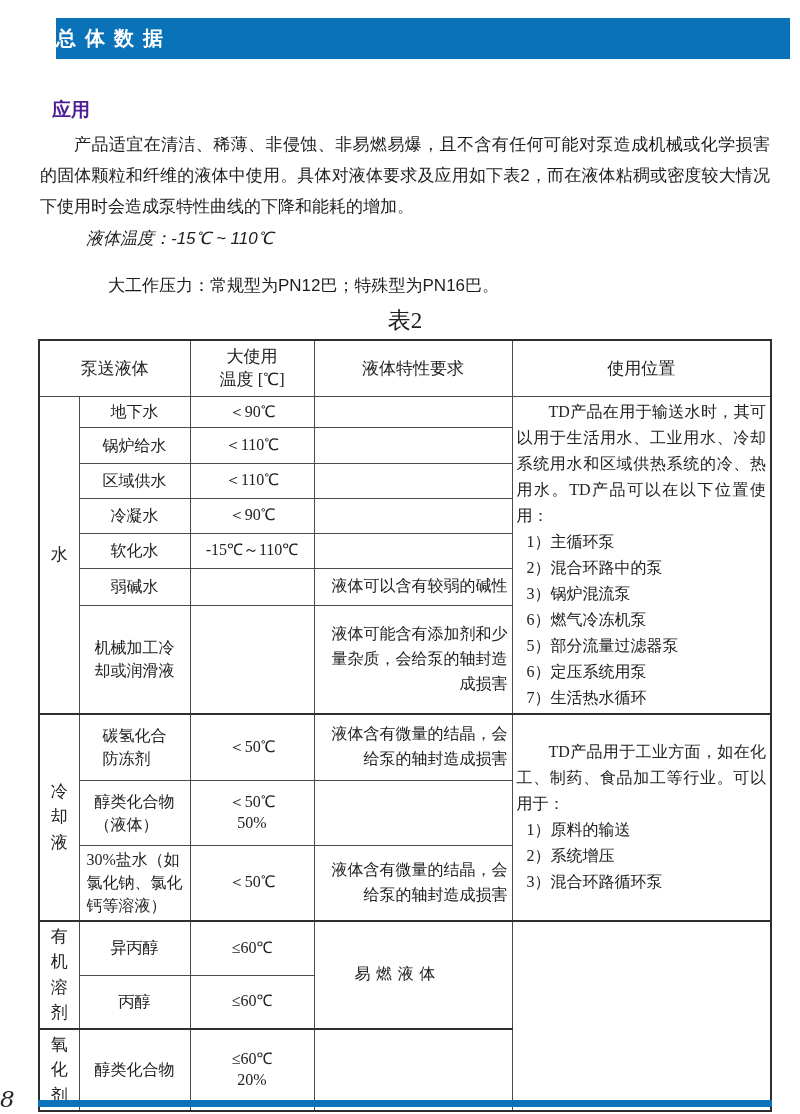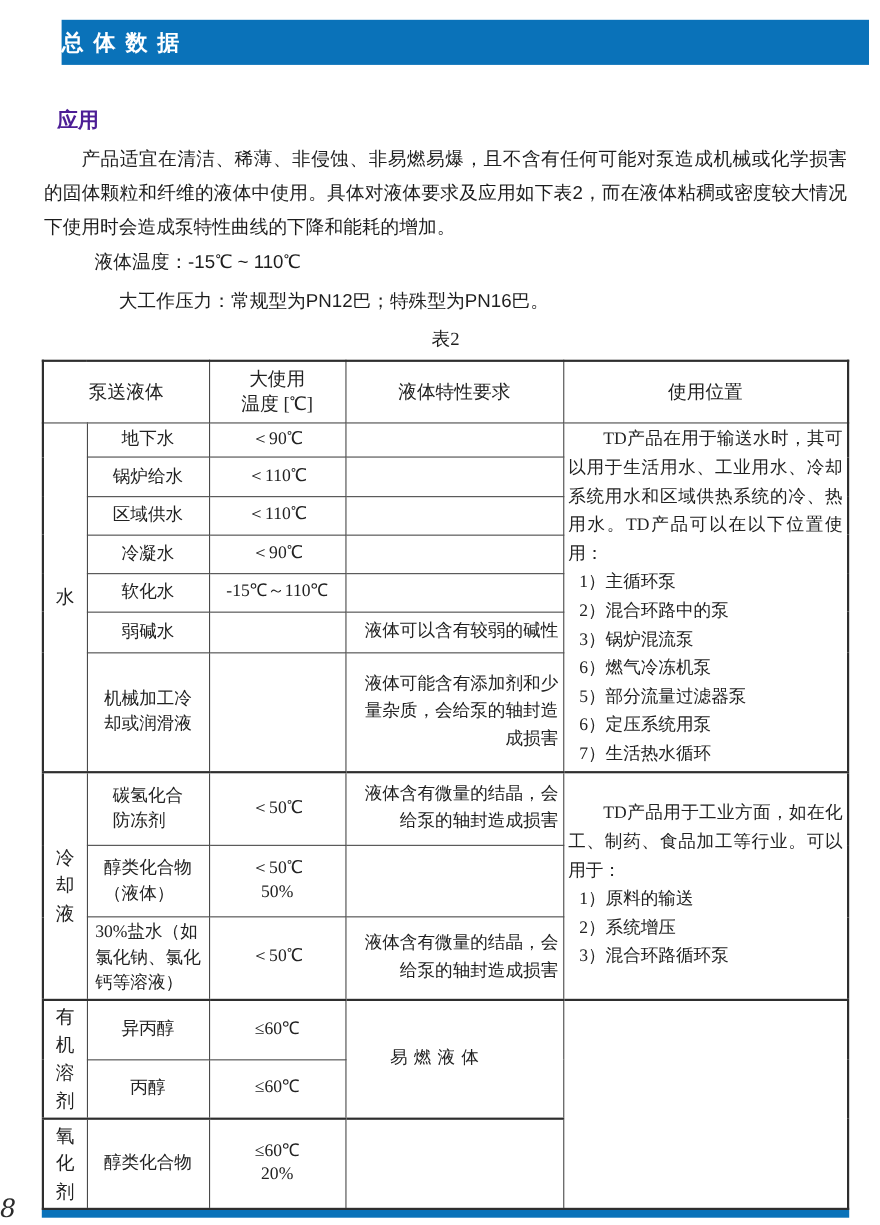"液体温度：-15℃ ~ 110℃" .spec-line1 { font-style: none -> italic }
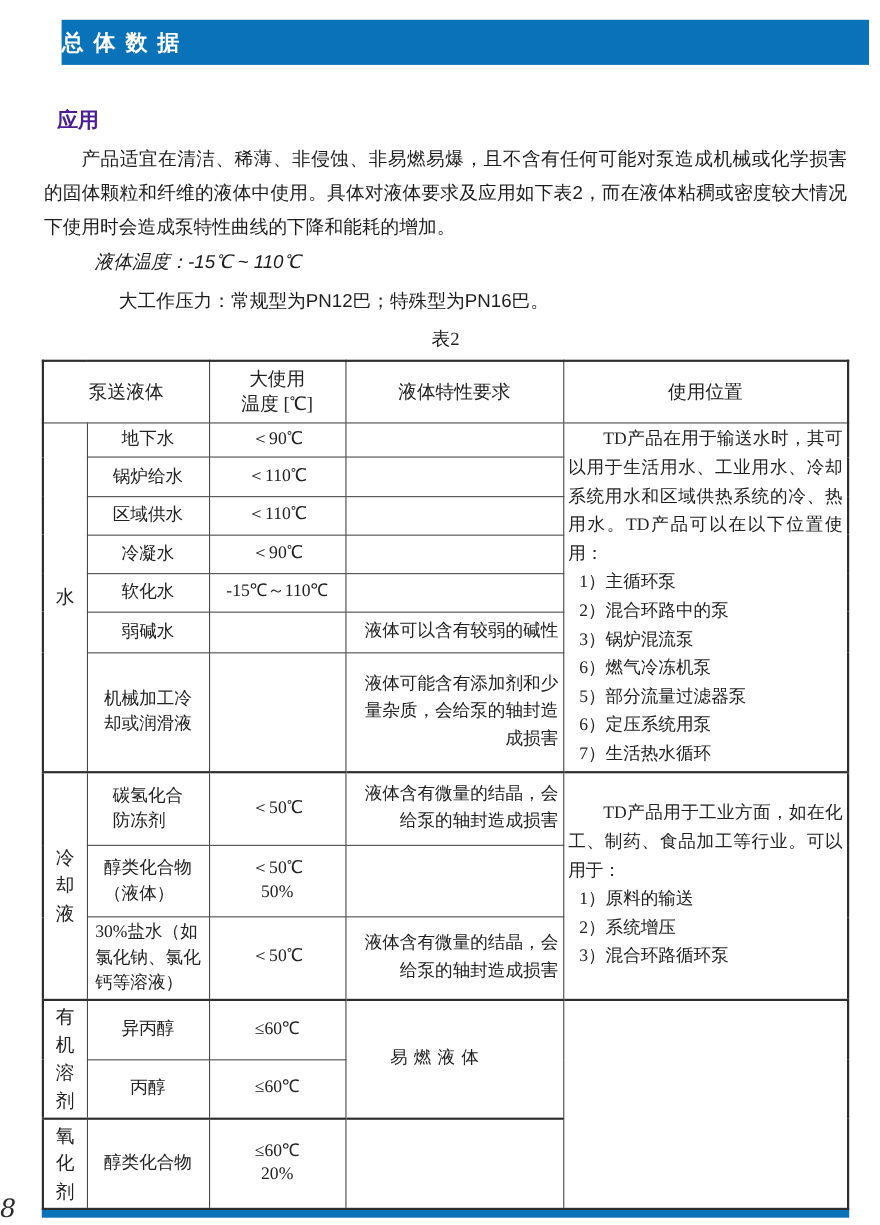"大工作压力：常规型为PN12巴；特殊型为PN16巴。" .spec-line2 { margin: 4px 0 0 70px -> 16px 0 0 70px }
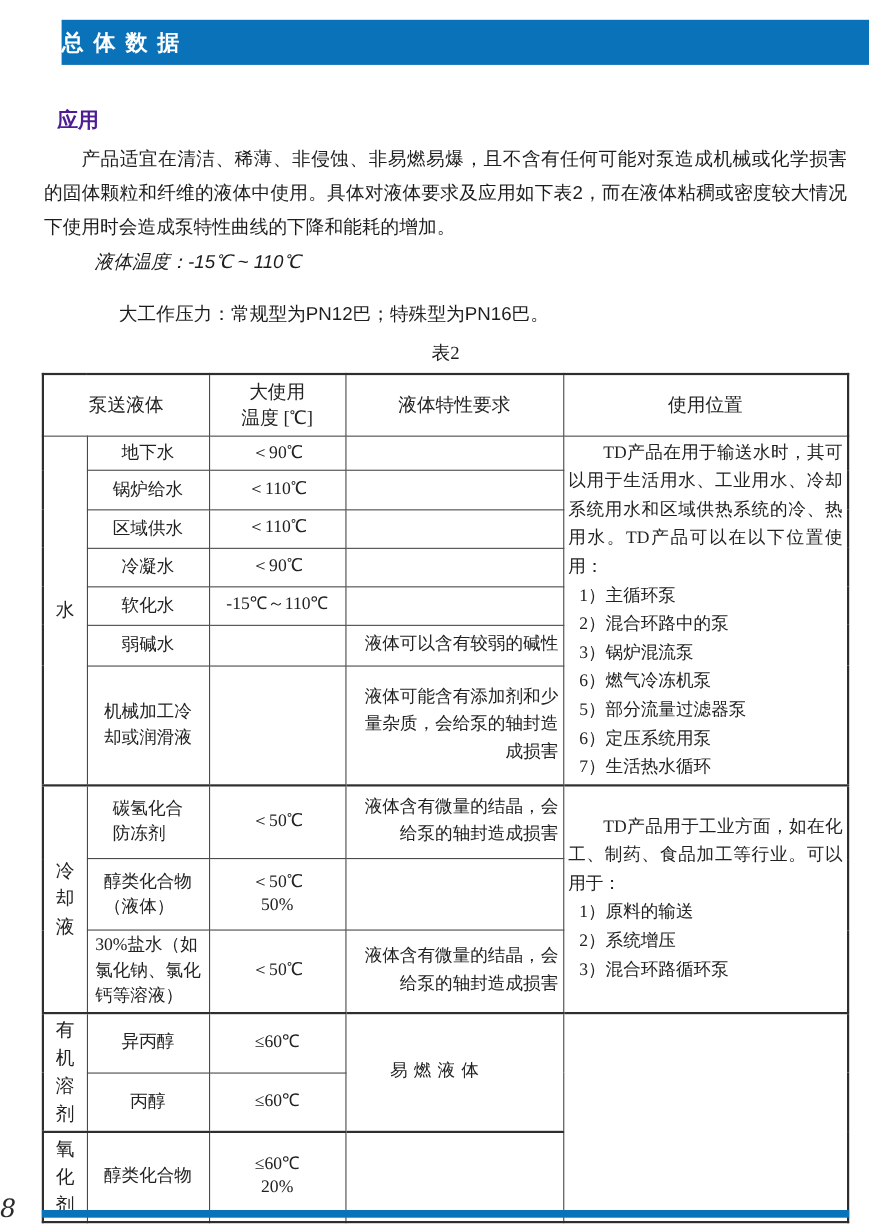"表2" .tbl-caption { font-size: 17px -> 23px }
